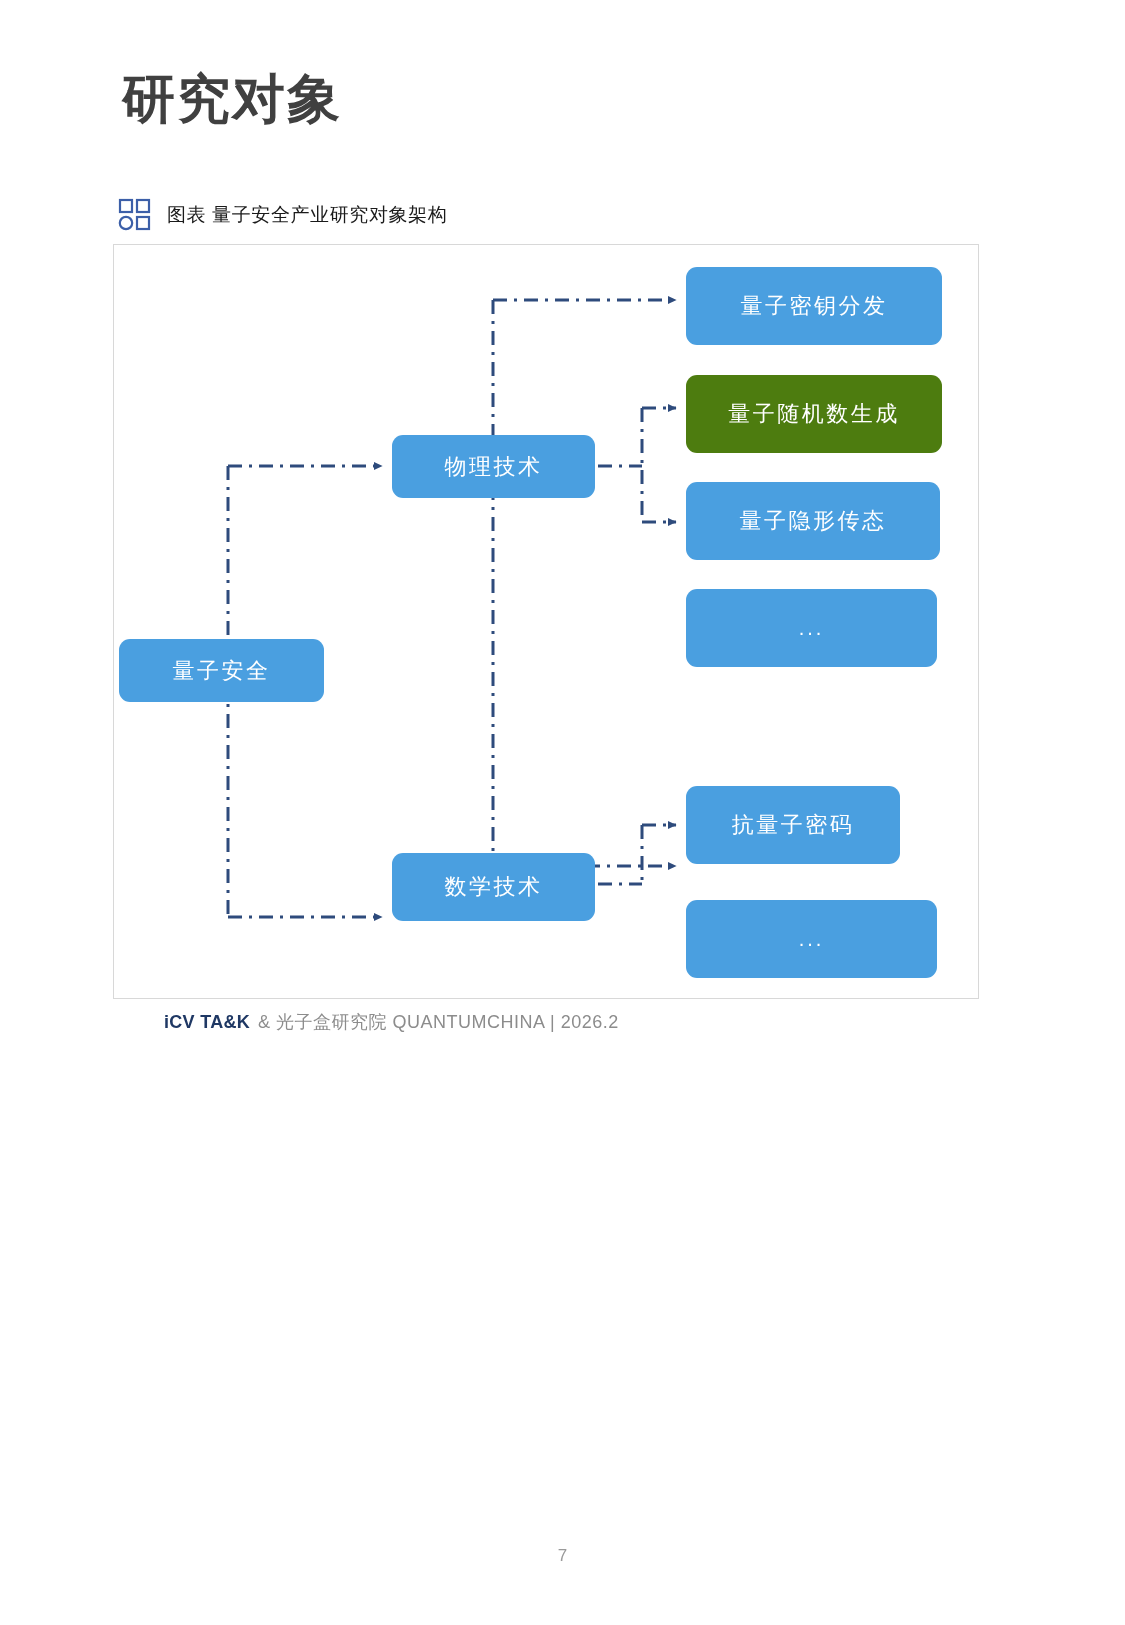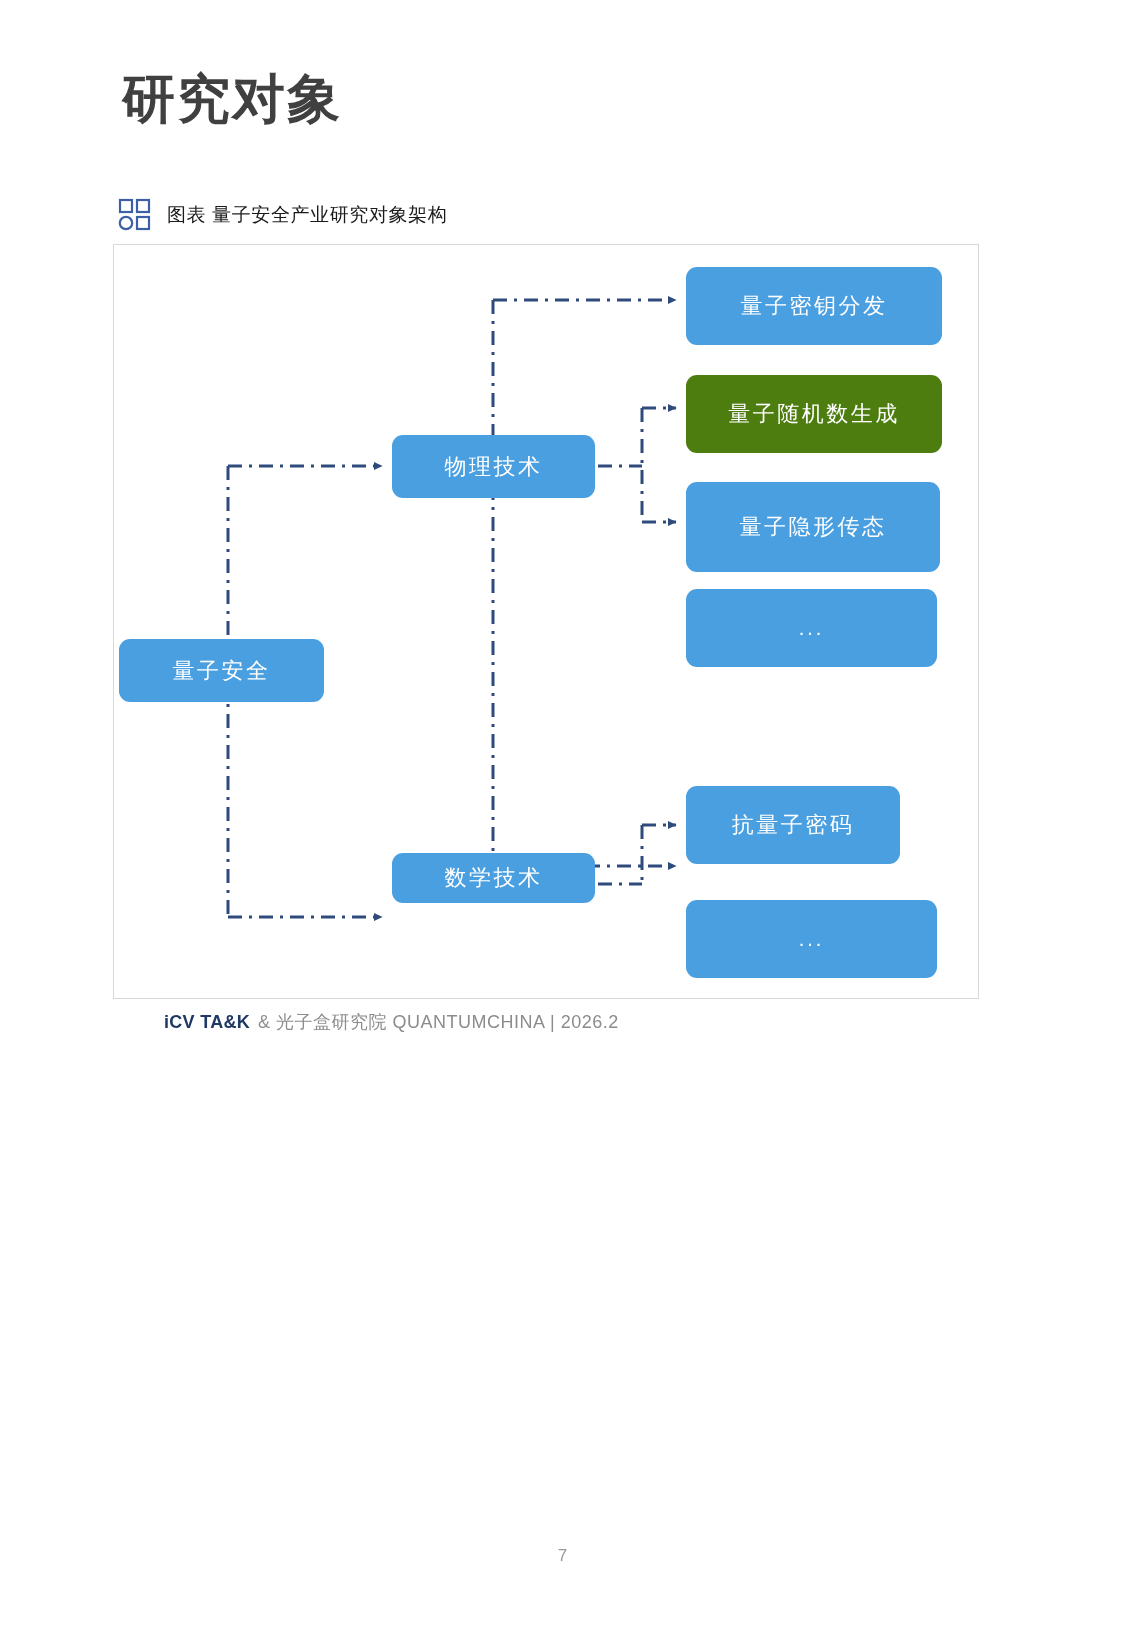"量子隐形传态" div.node { height: 90px -> 78px }
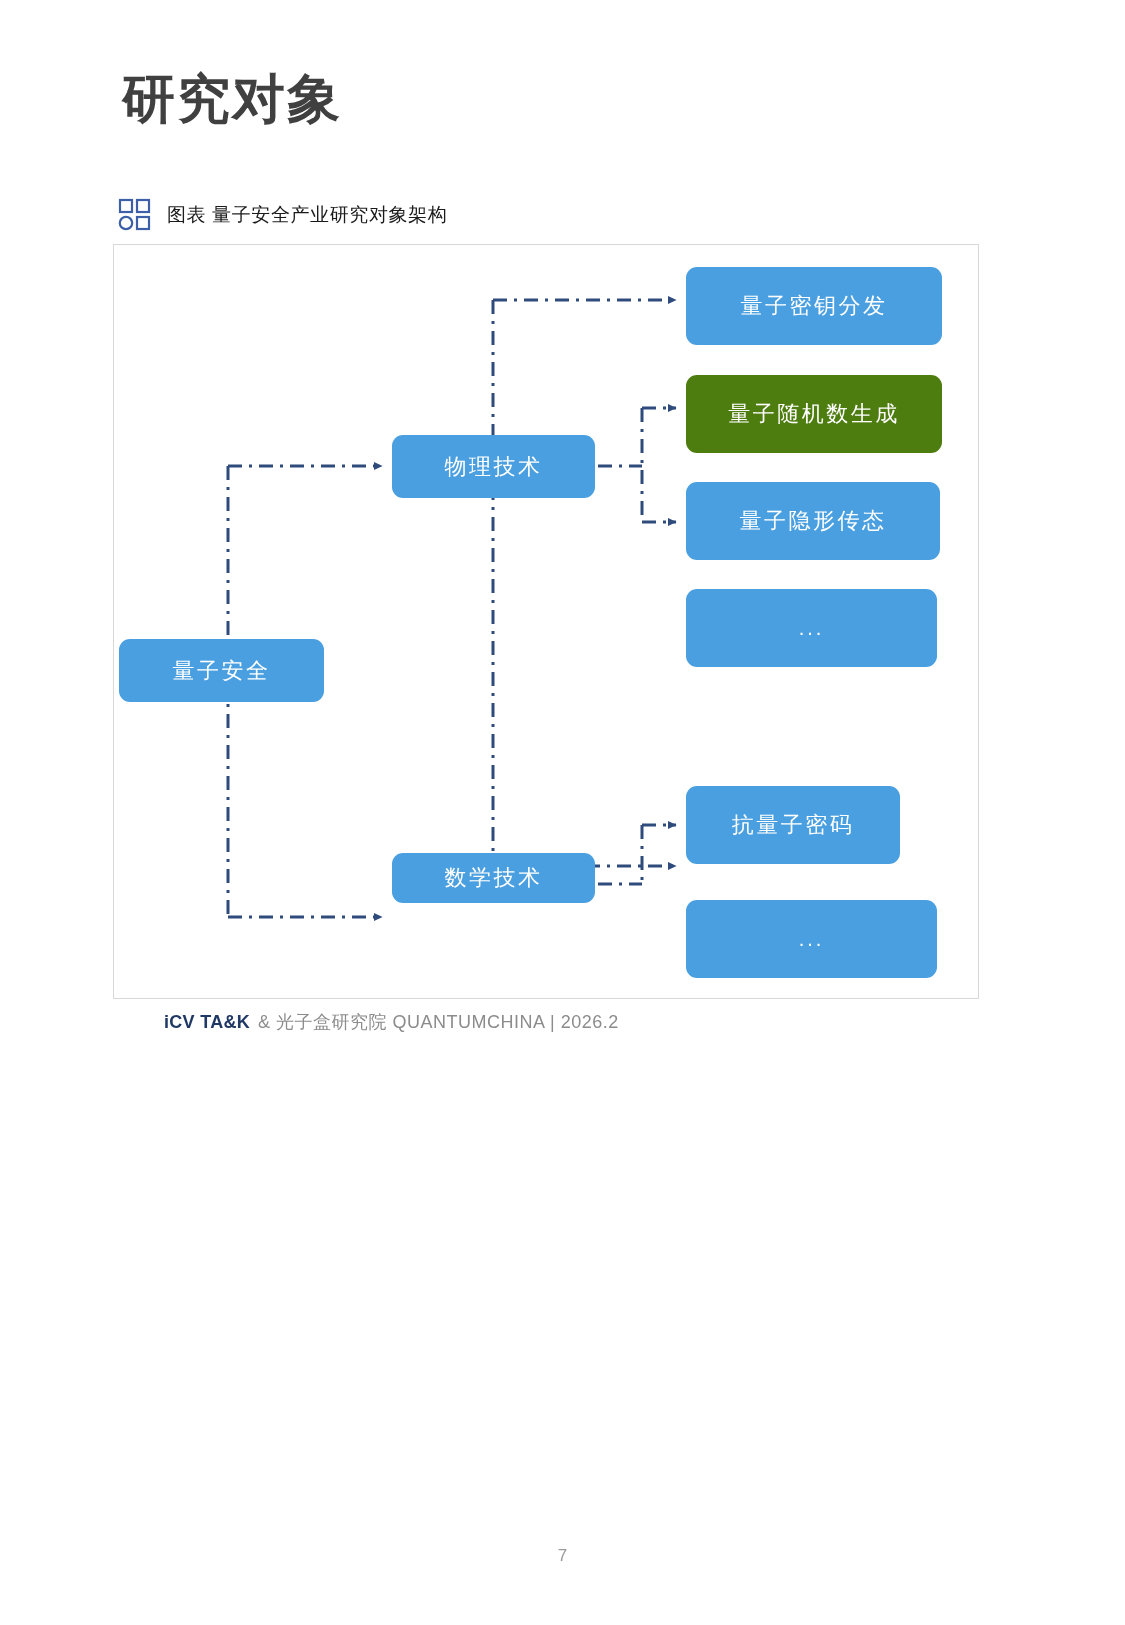"数学技术" div.node { height: 50px -> 68px }
